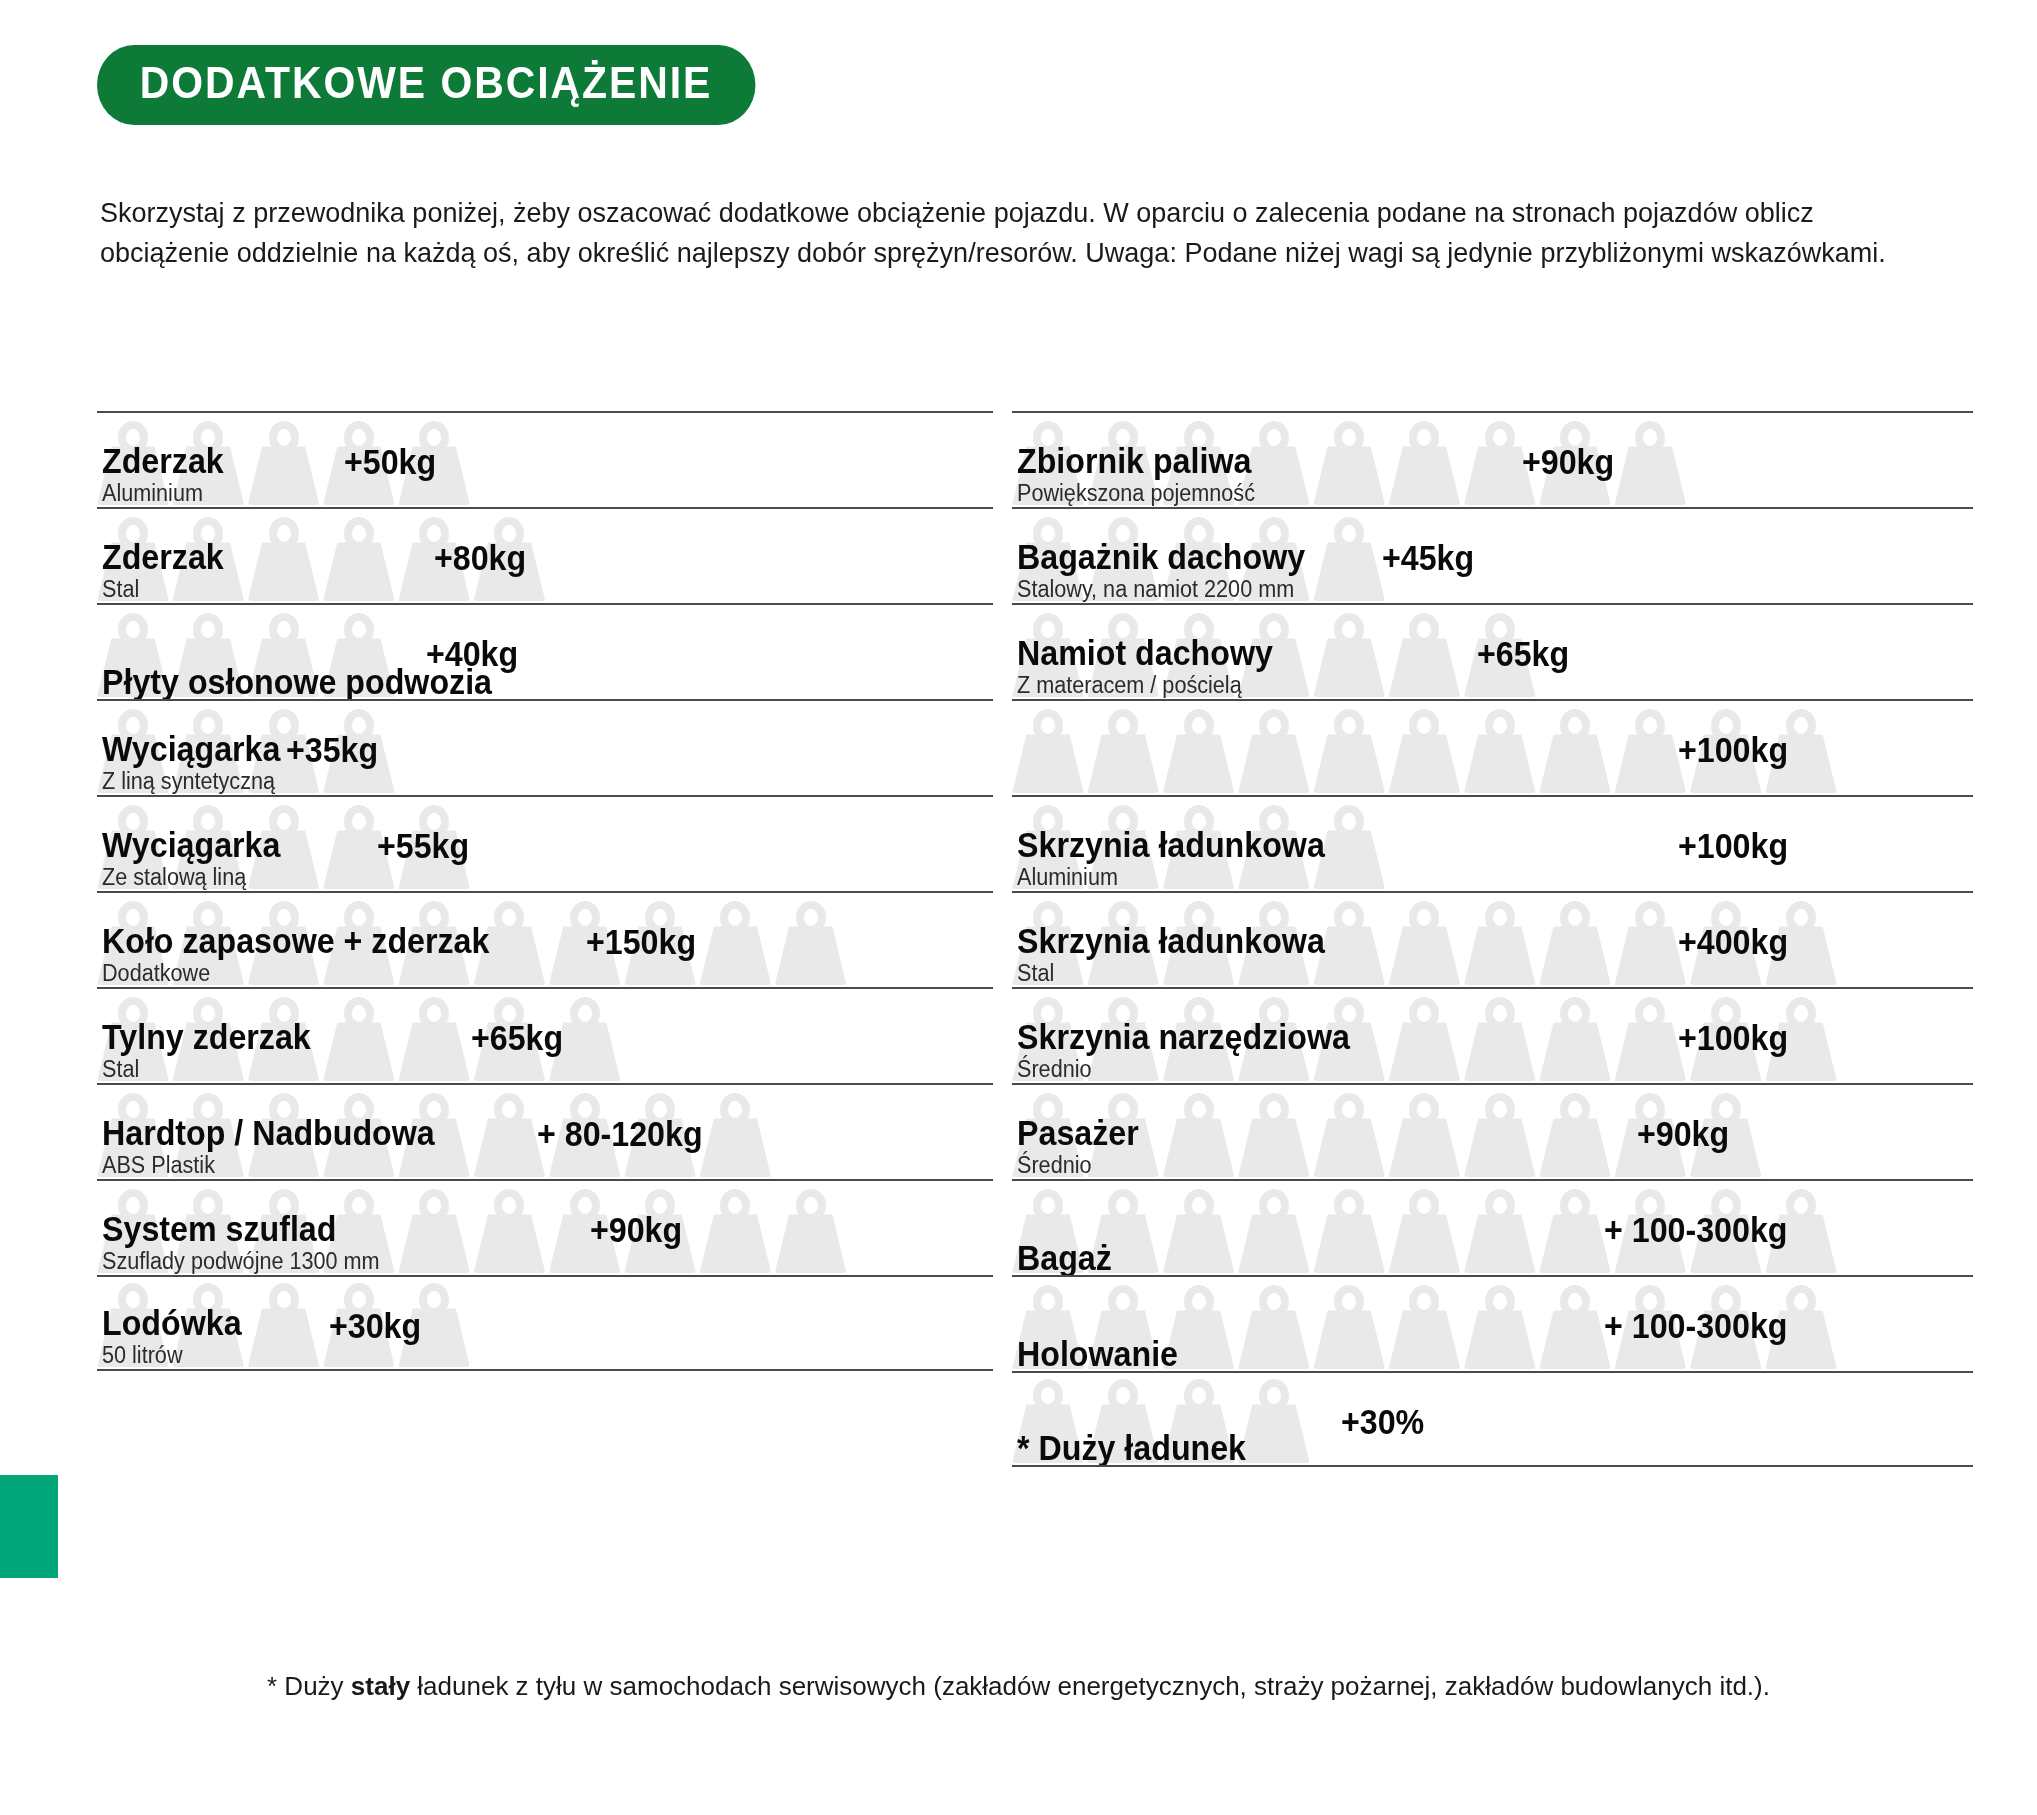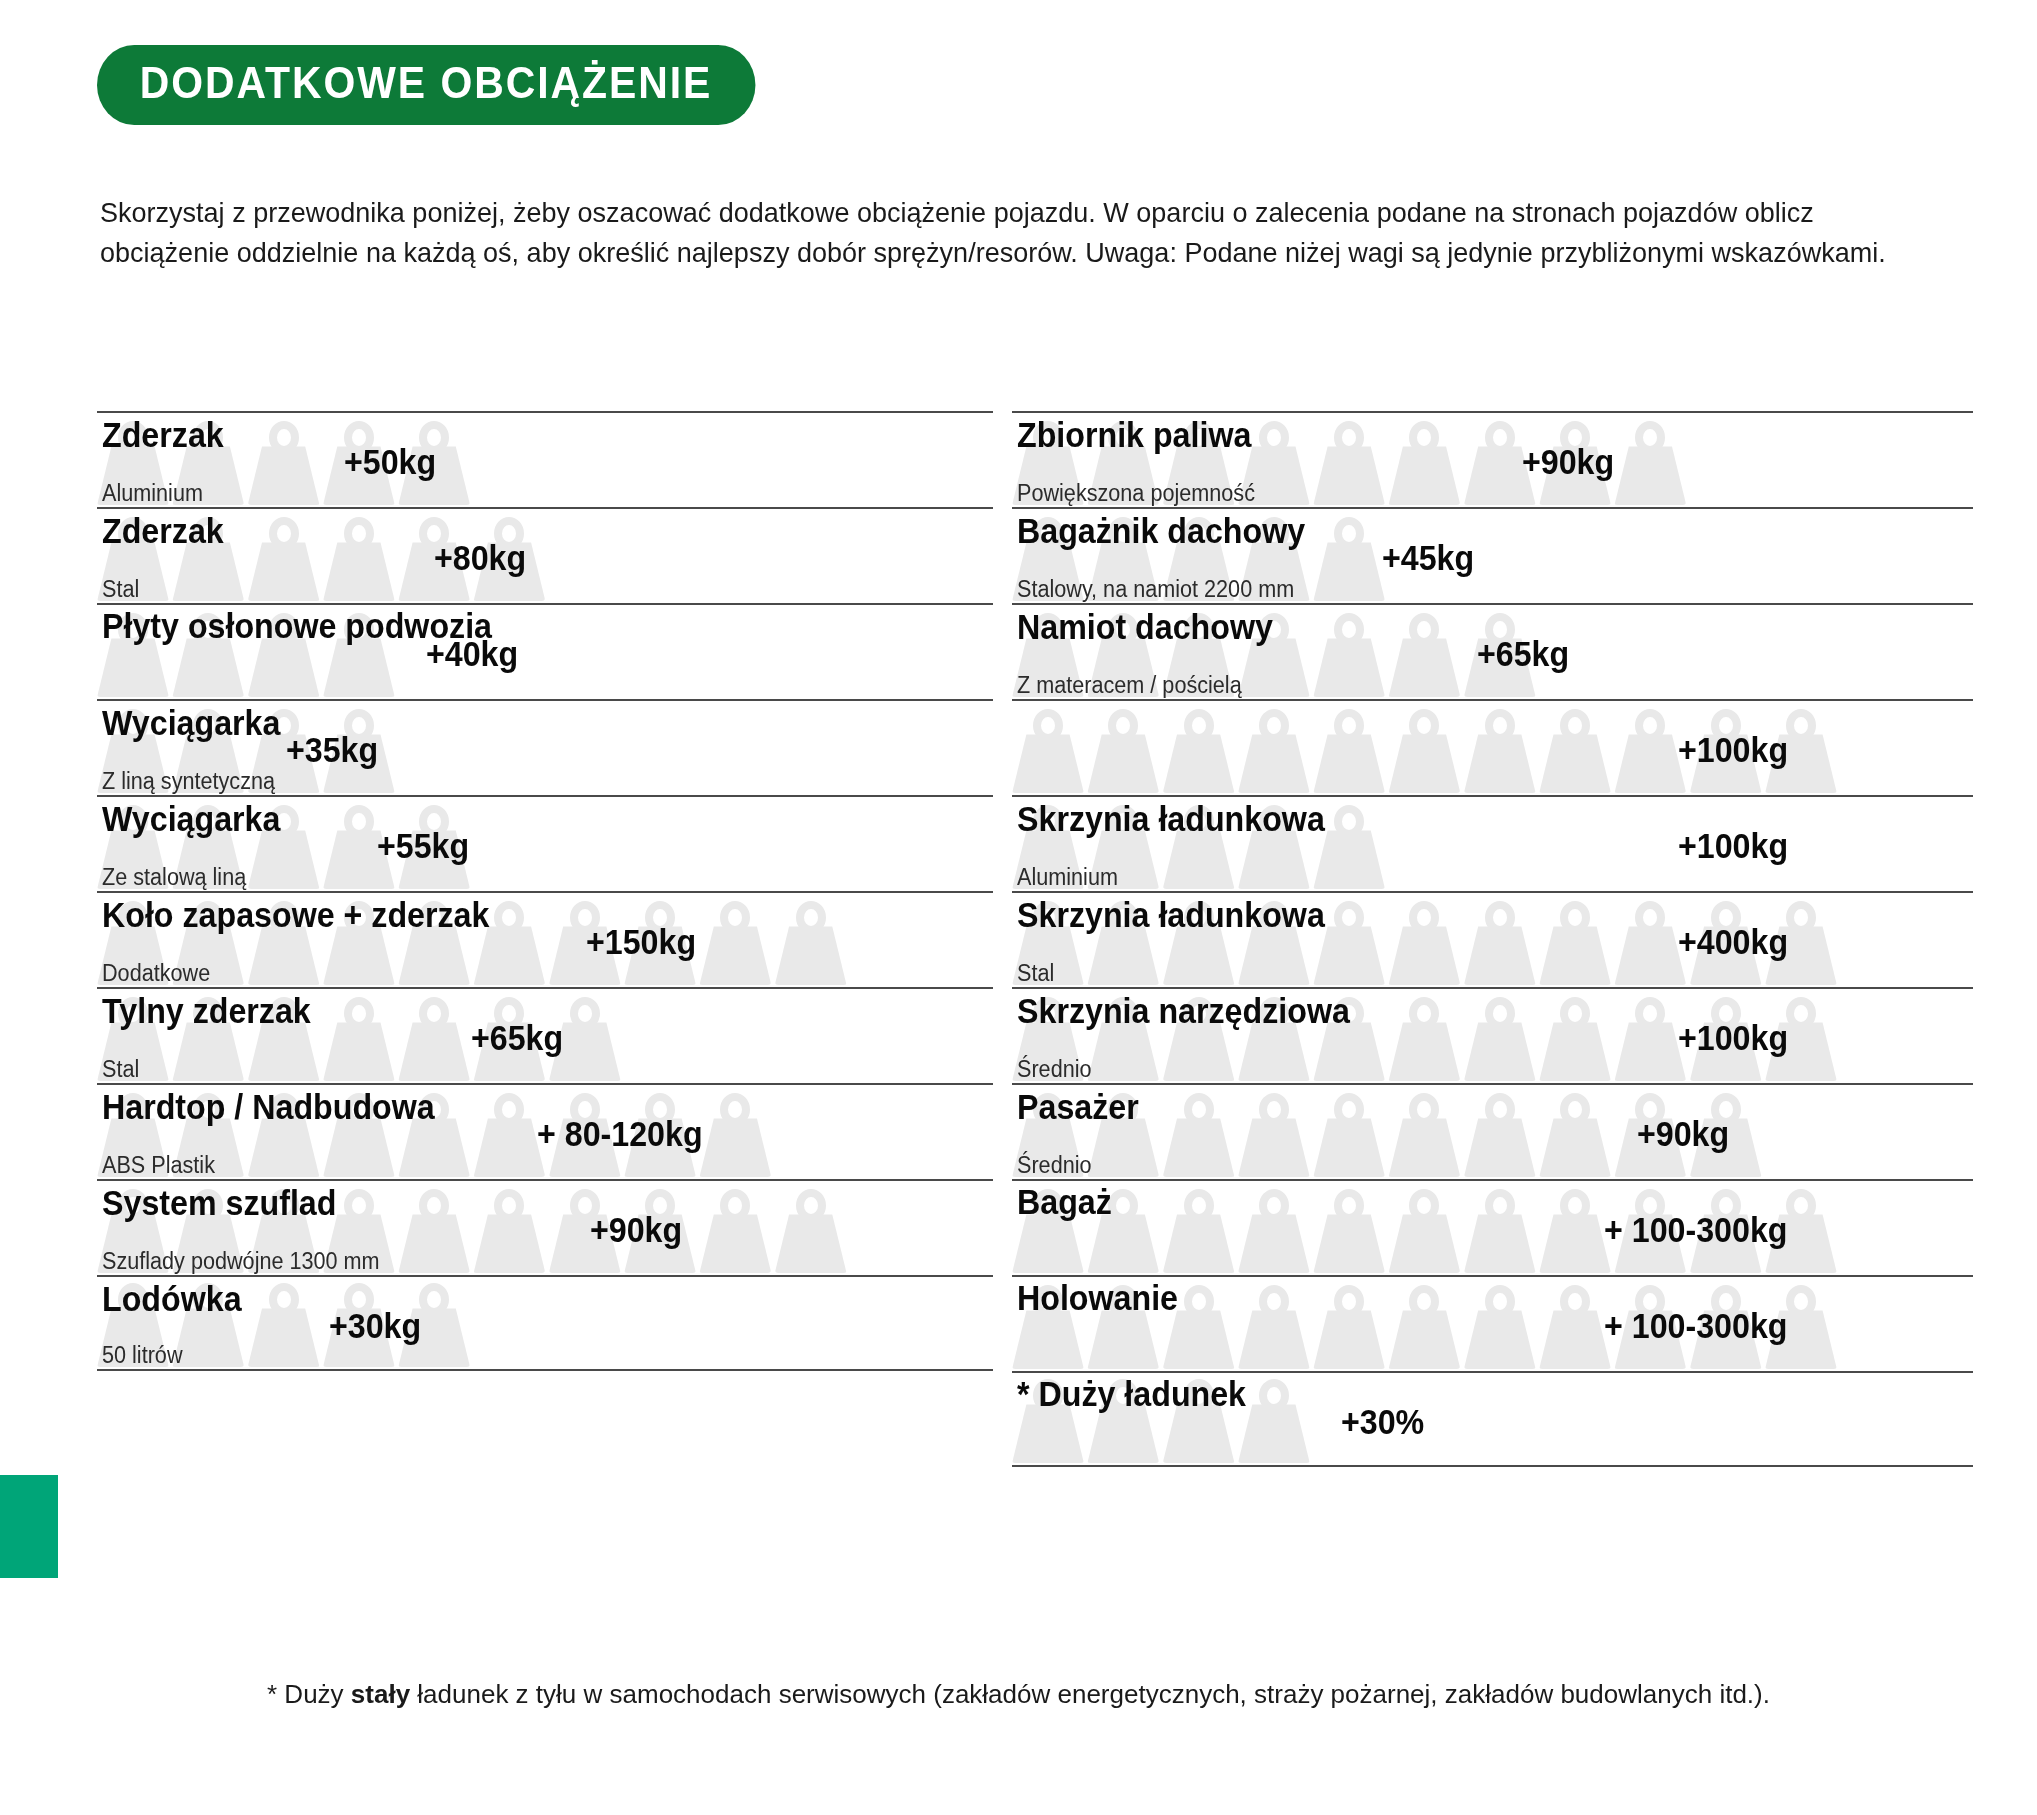"Zderzak" .labels { justify-content: space-between -> flex-end }
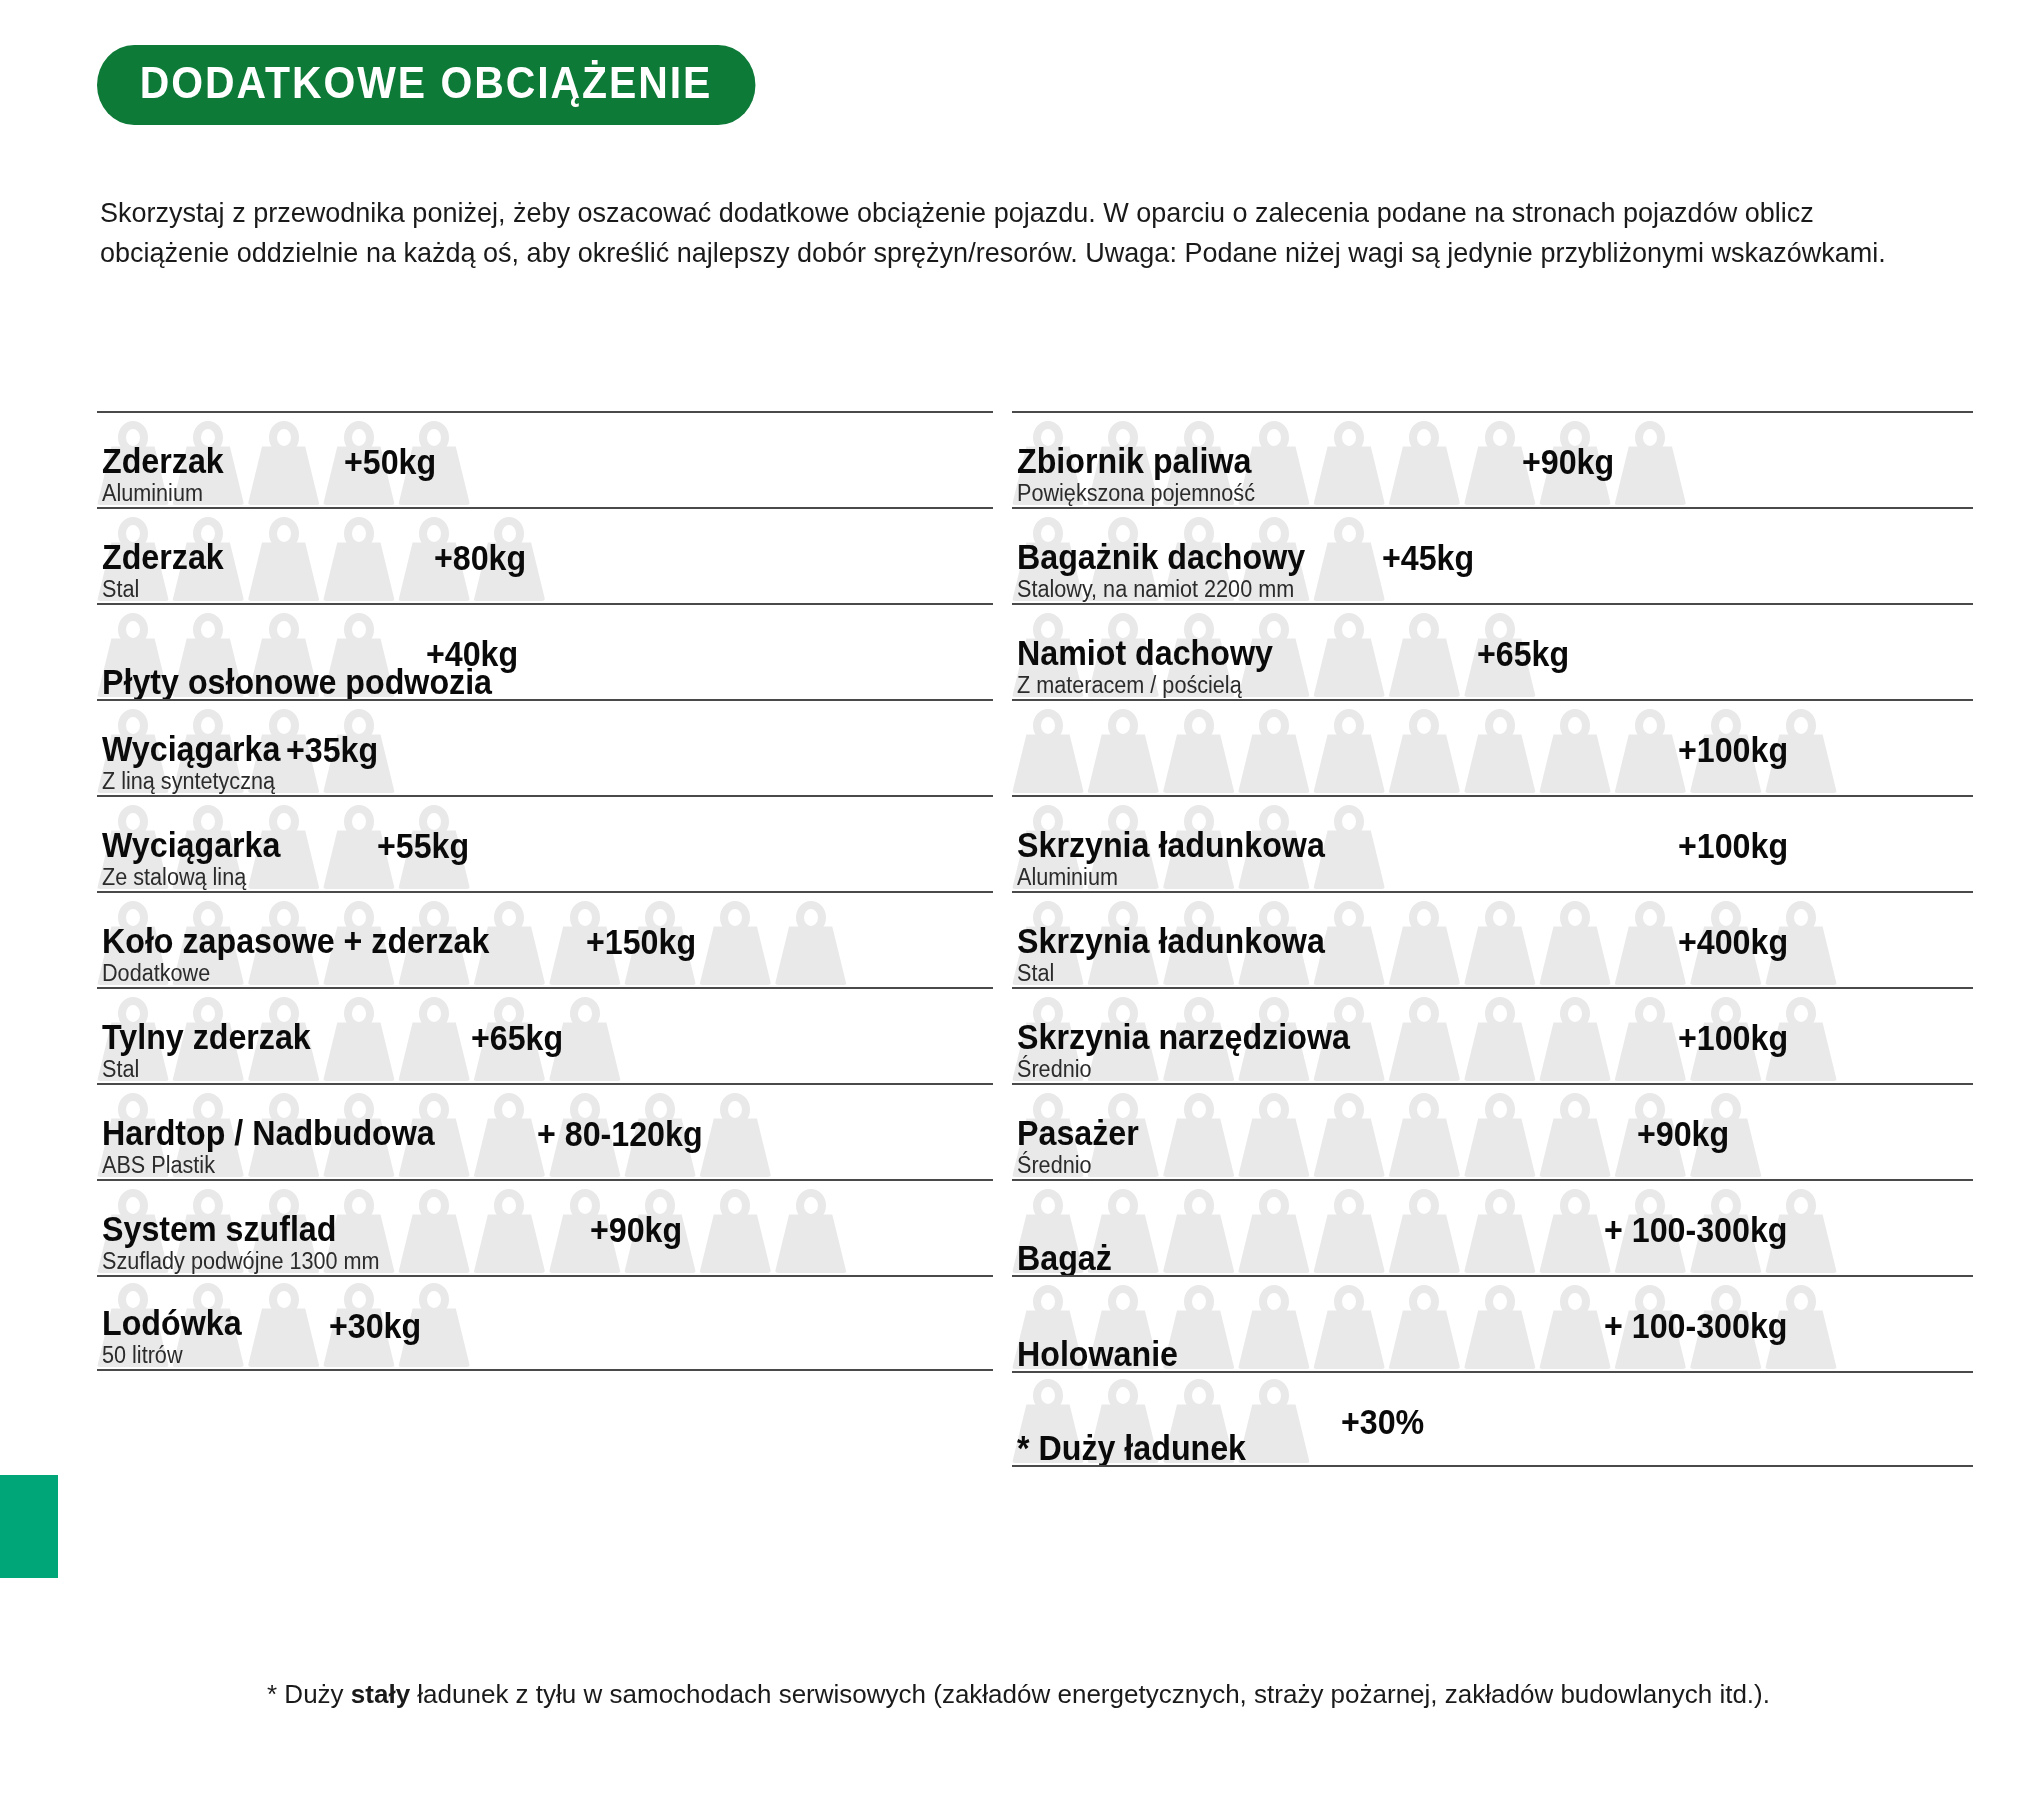"* Duży stały ładunek z" .footnote p { margin: 8px -> 0 }
